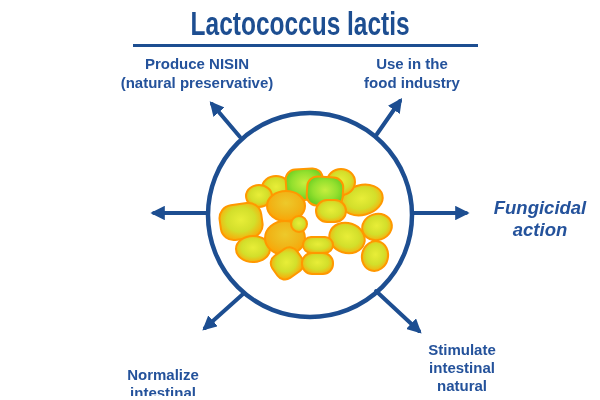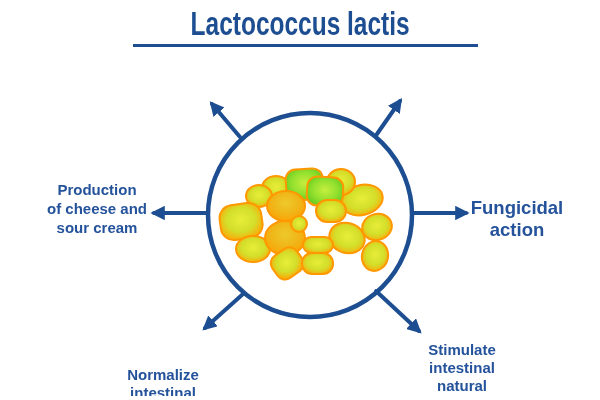"Produce NISIN" div.label { html: none -> <div>Produce NISIN (natural preservative)</div> }
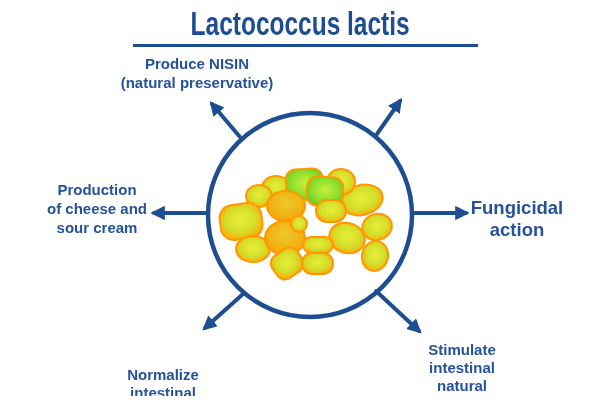"Use in the" div.label { html: none -> <div>Use in the food industry</div> }
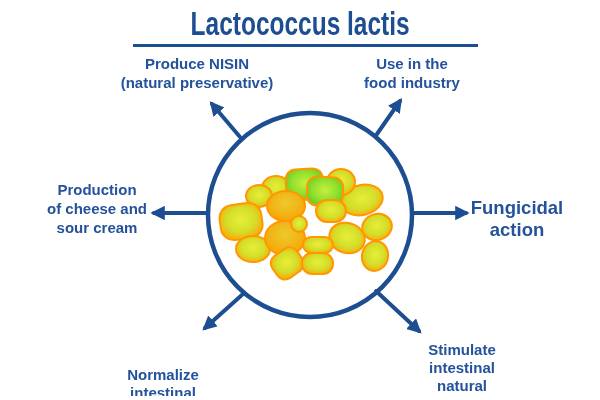"Production" div.label { html: <div>Production of cheese and sour cream</div> -> none }
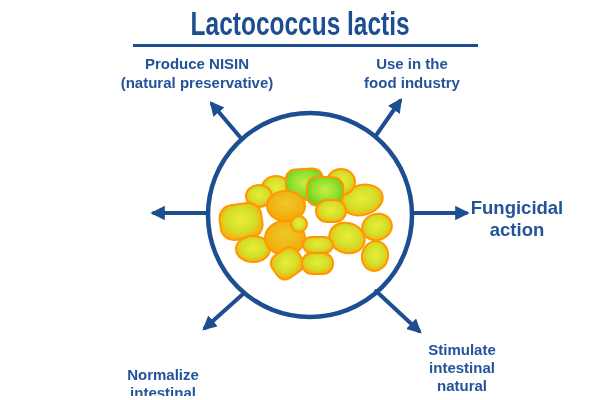"Fungicidal" div.label { font-style: none -> italic; left: 517px -> 540px }
